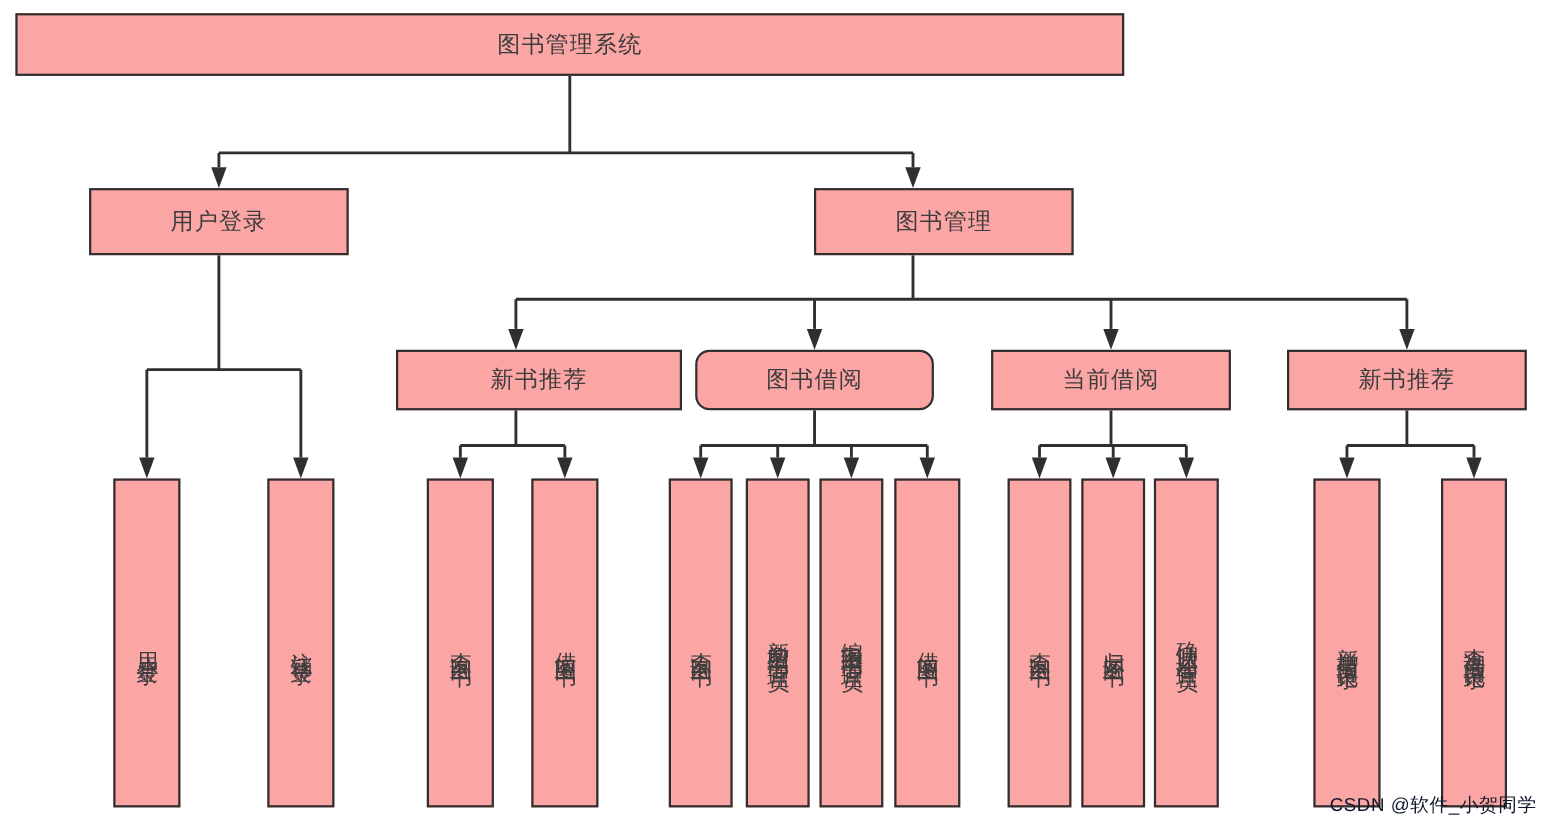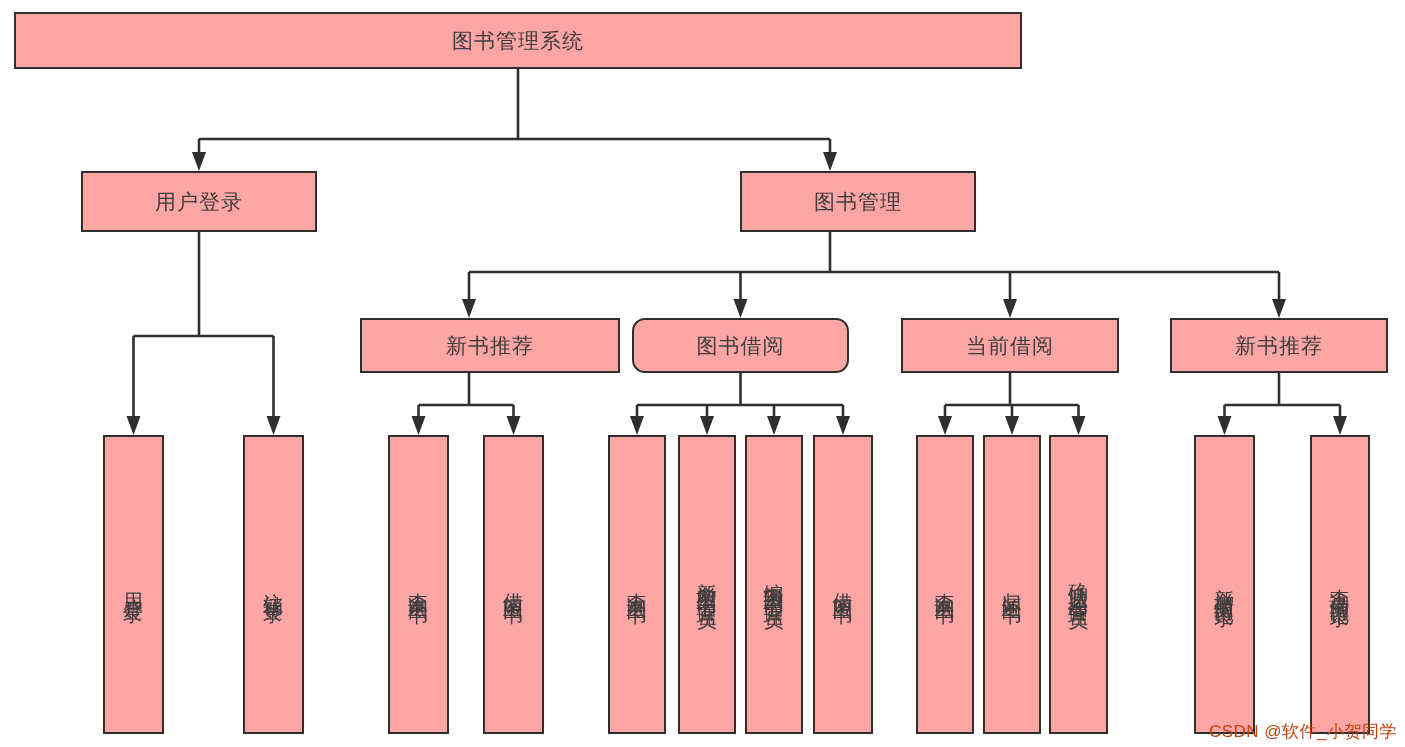"CSDN @软件_小贺同学" .watermark { color: #c2410c -> #0f172a }
